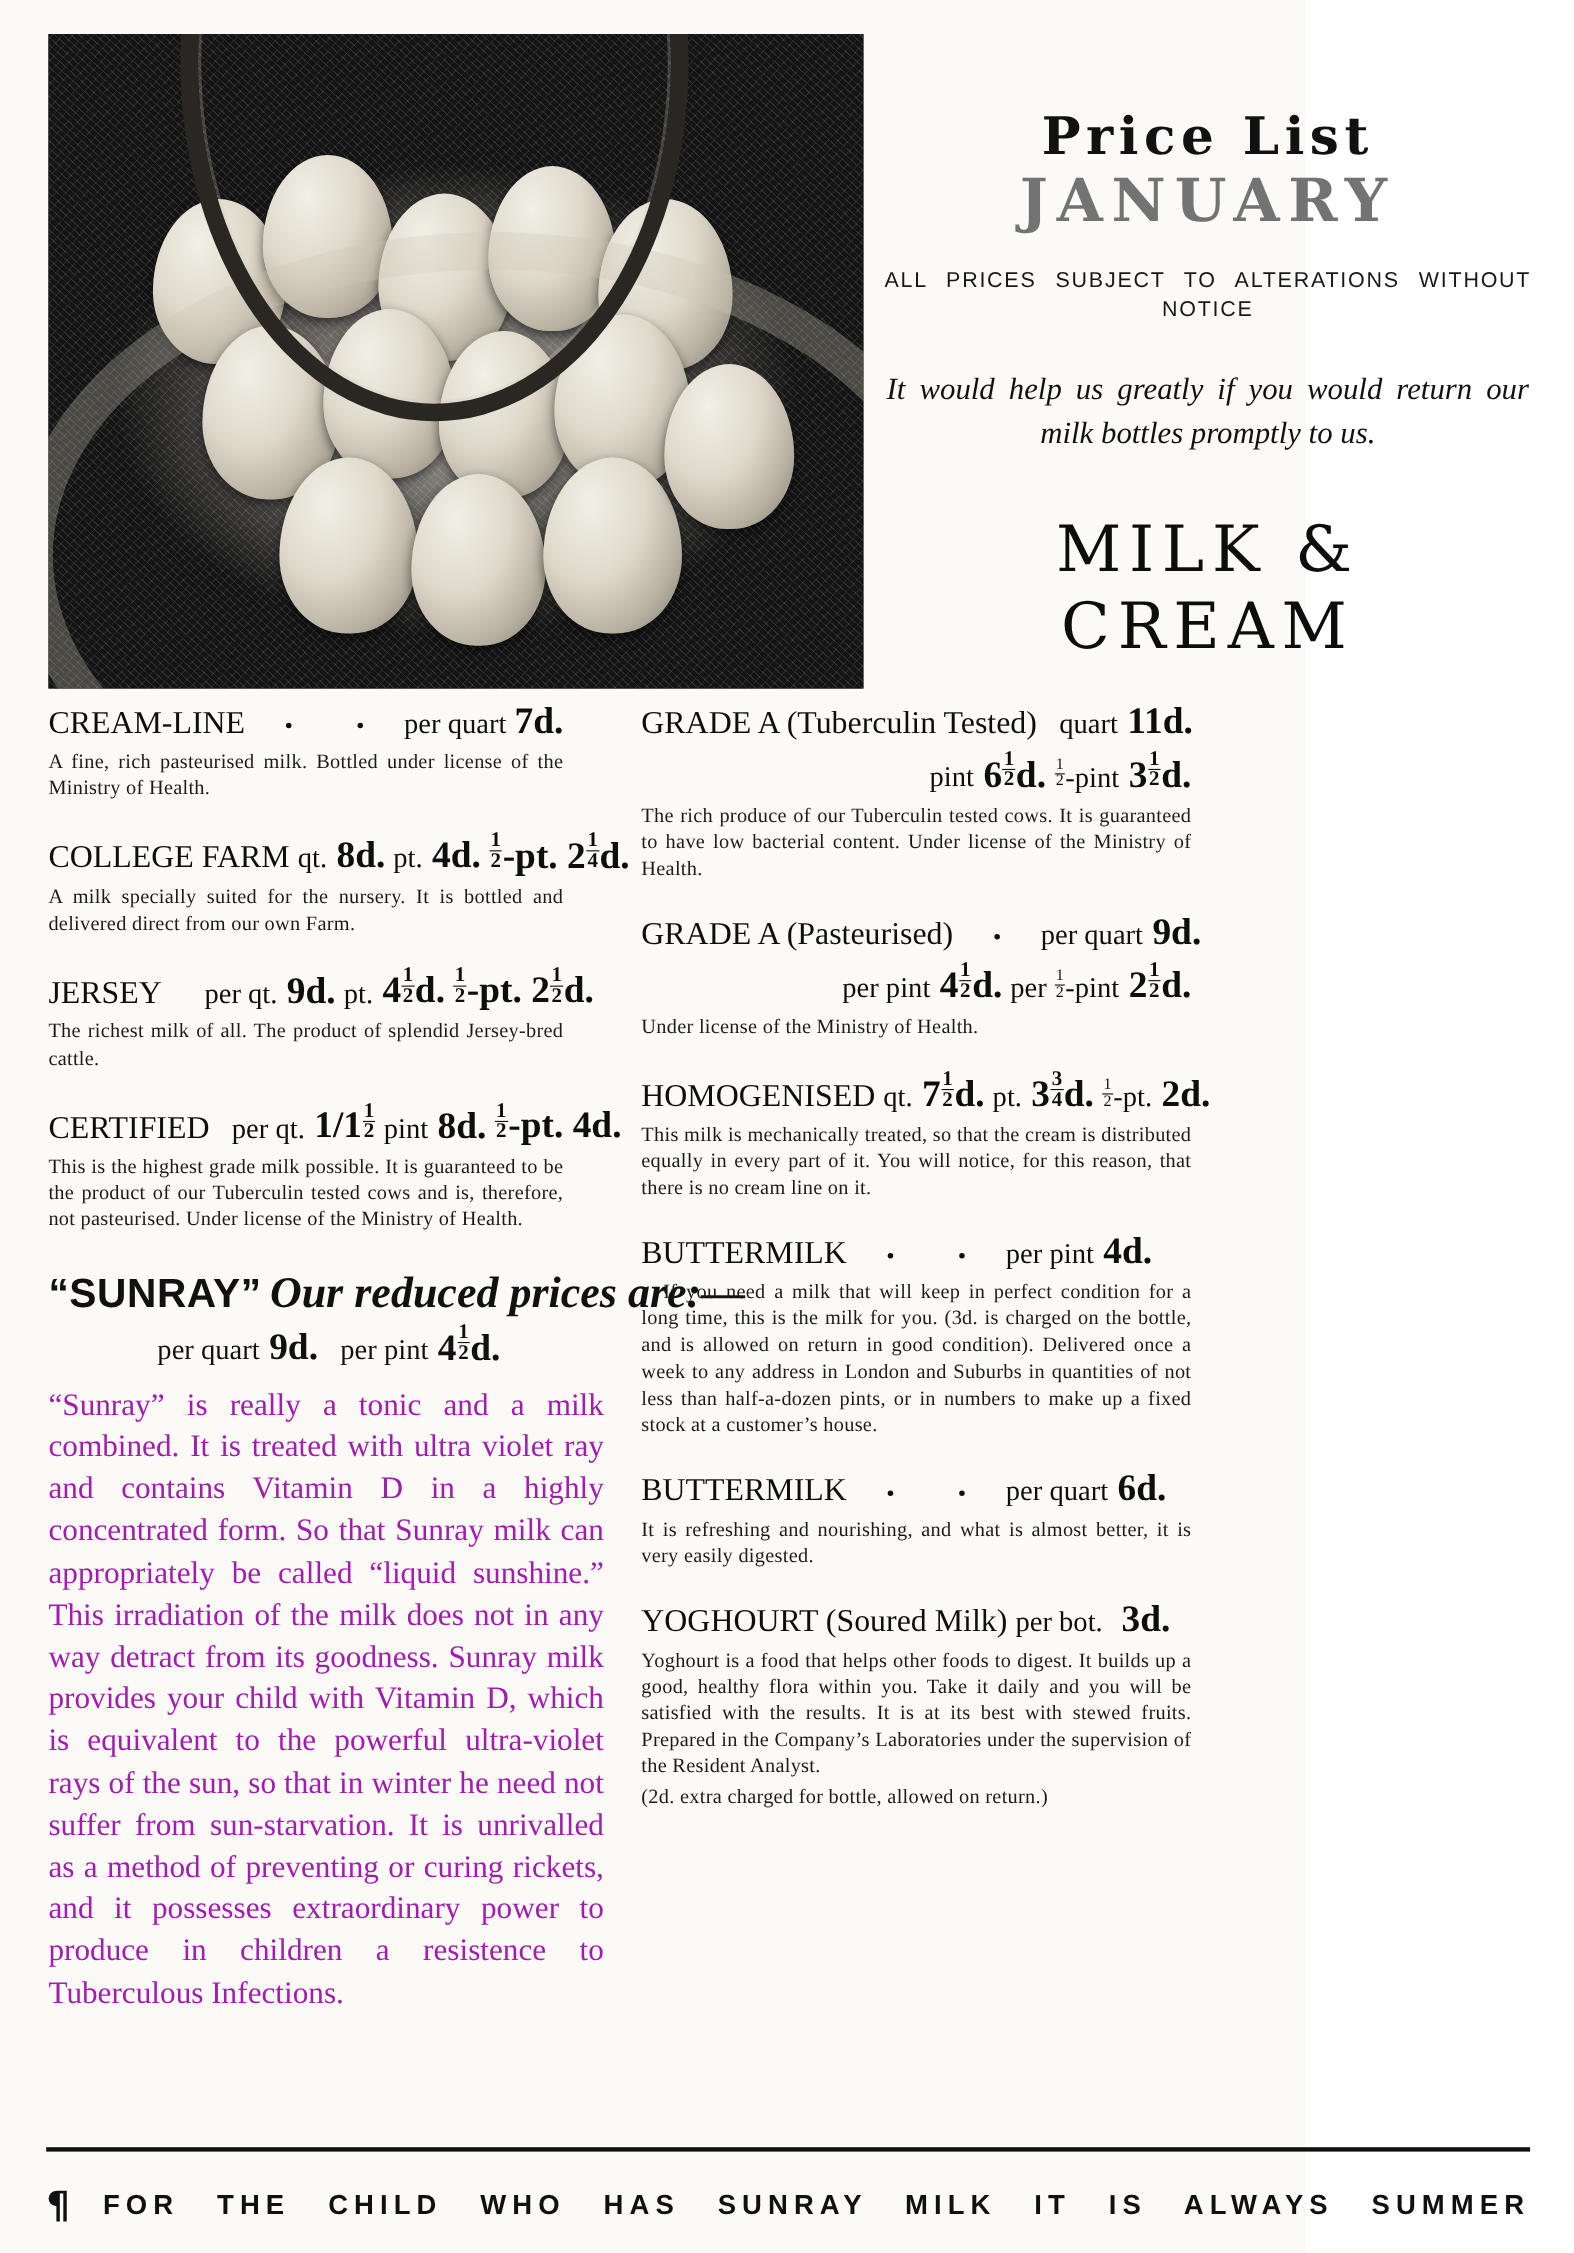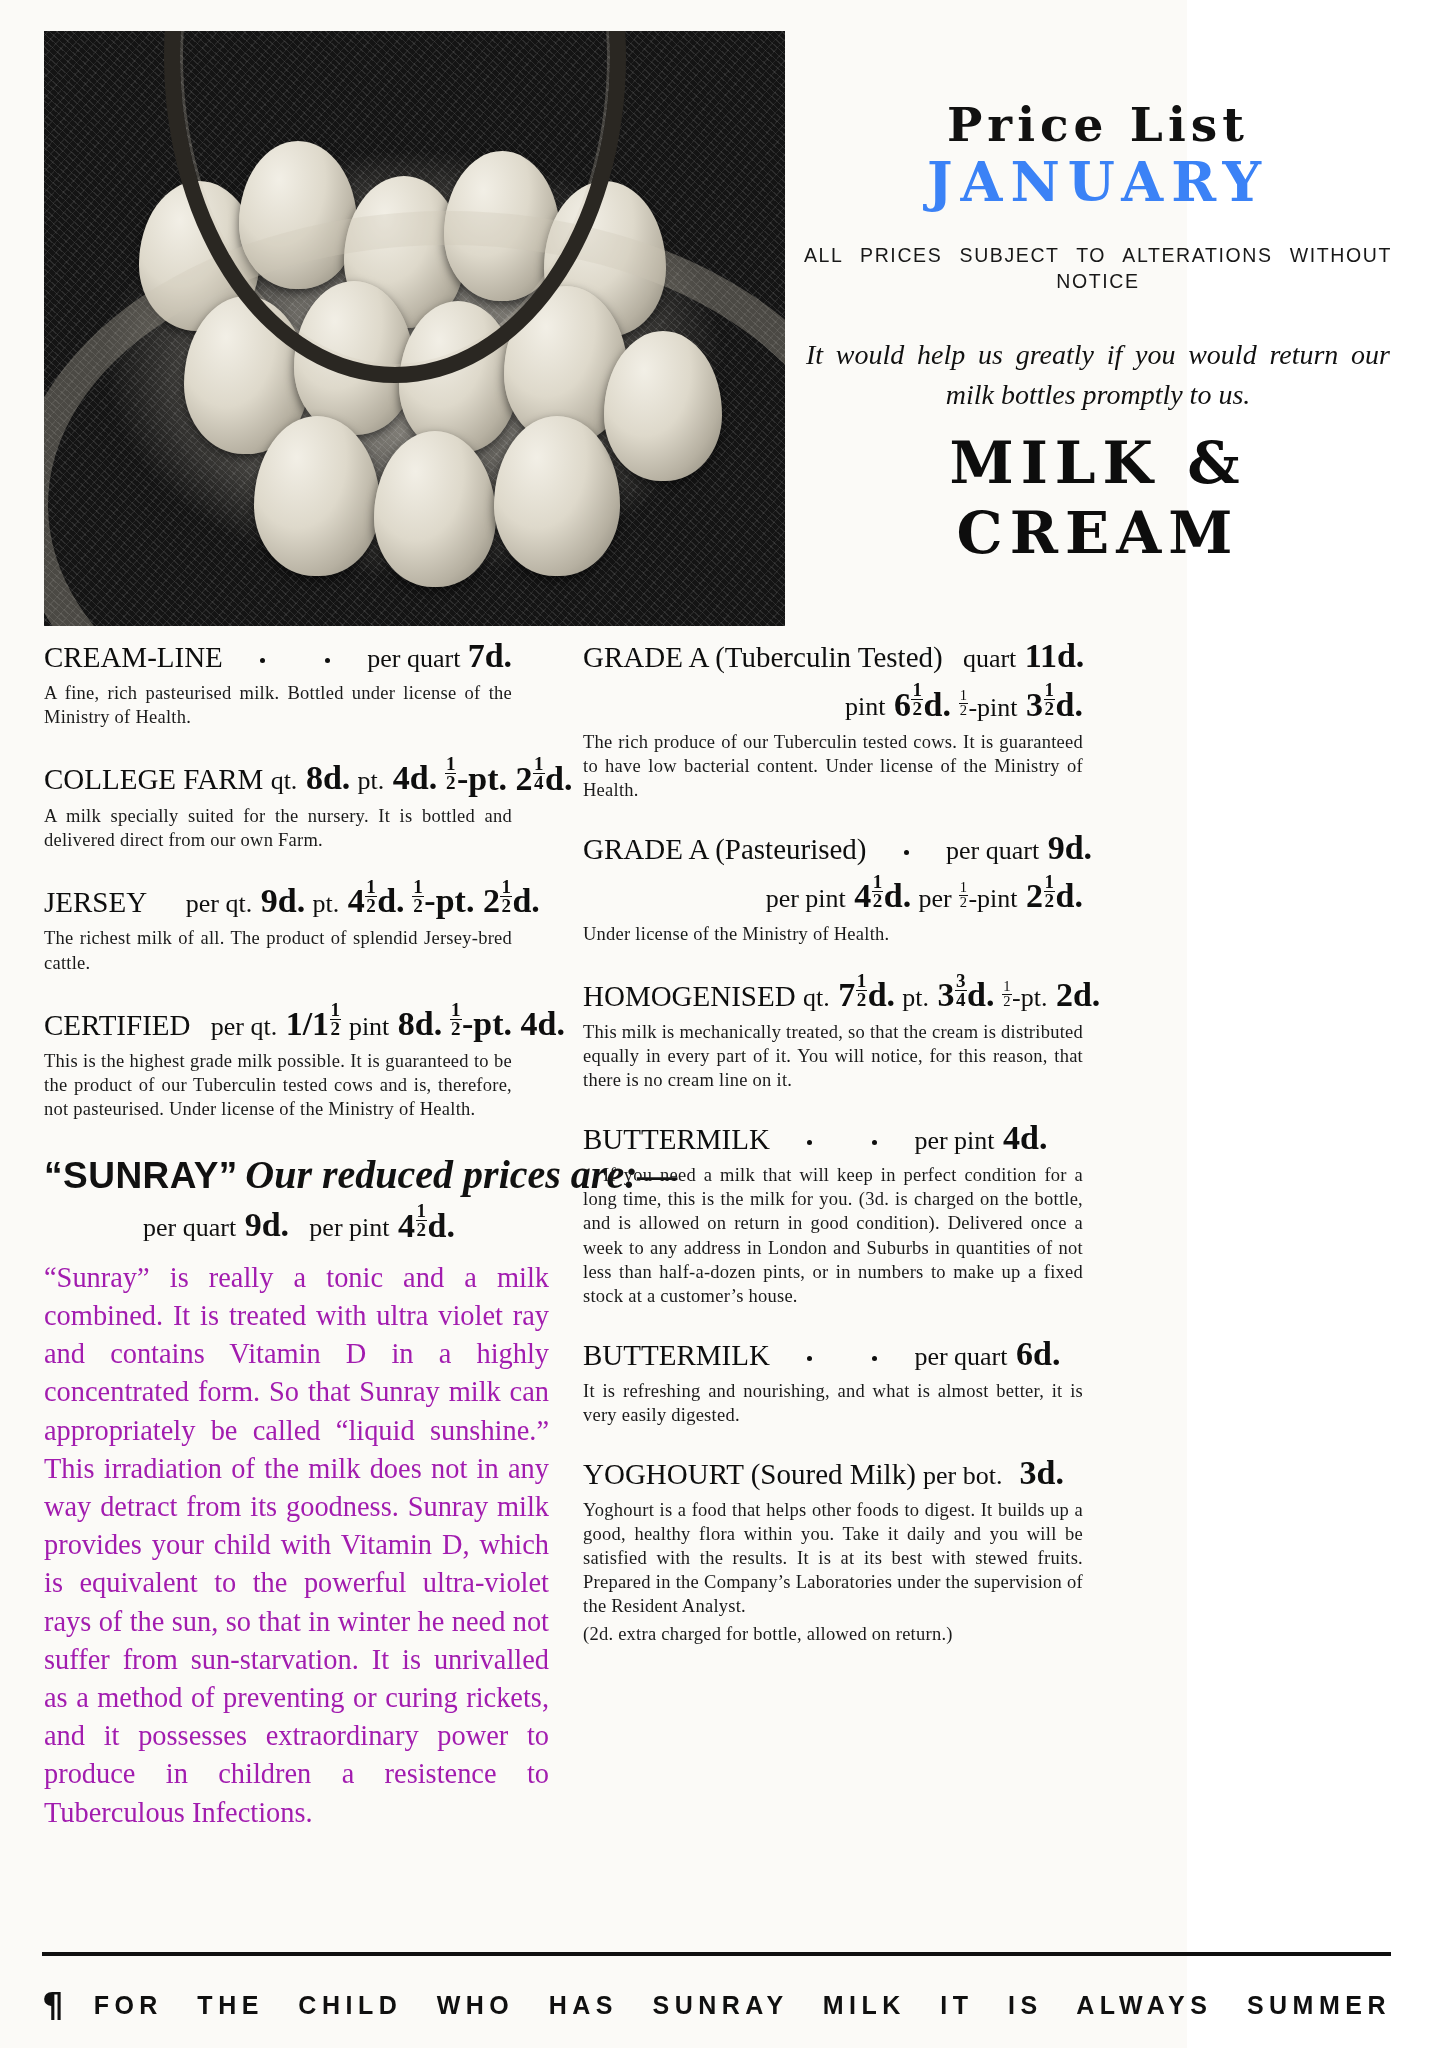"JANUARY" .title-month { color: #3b82f6 -> #737373 }
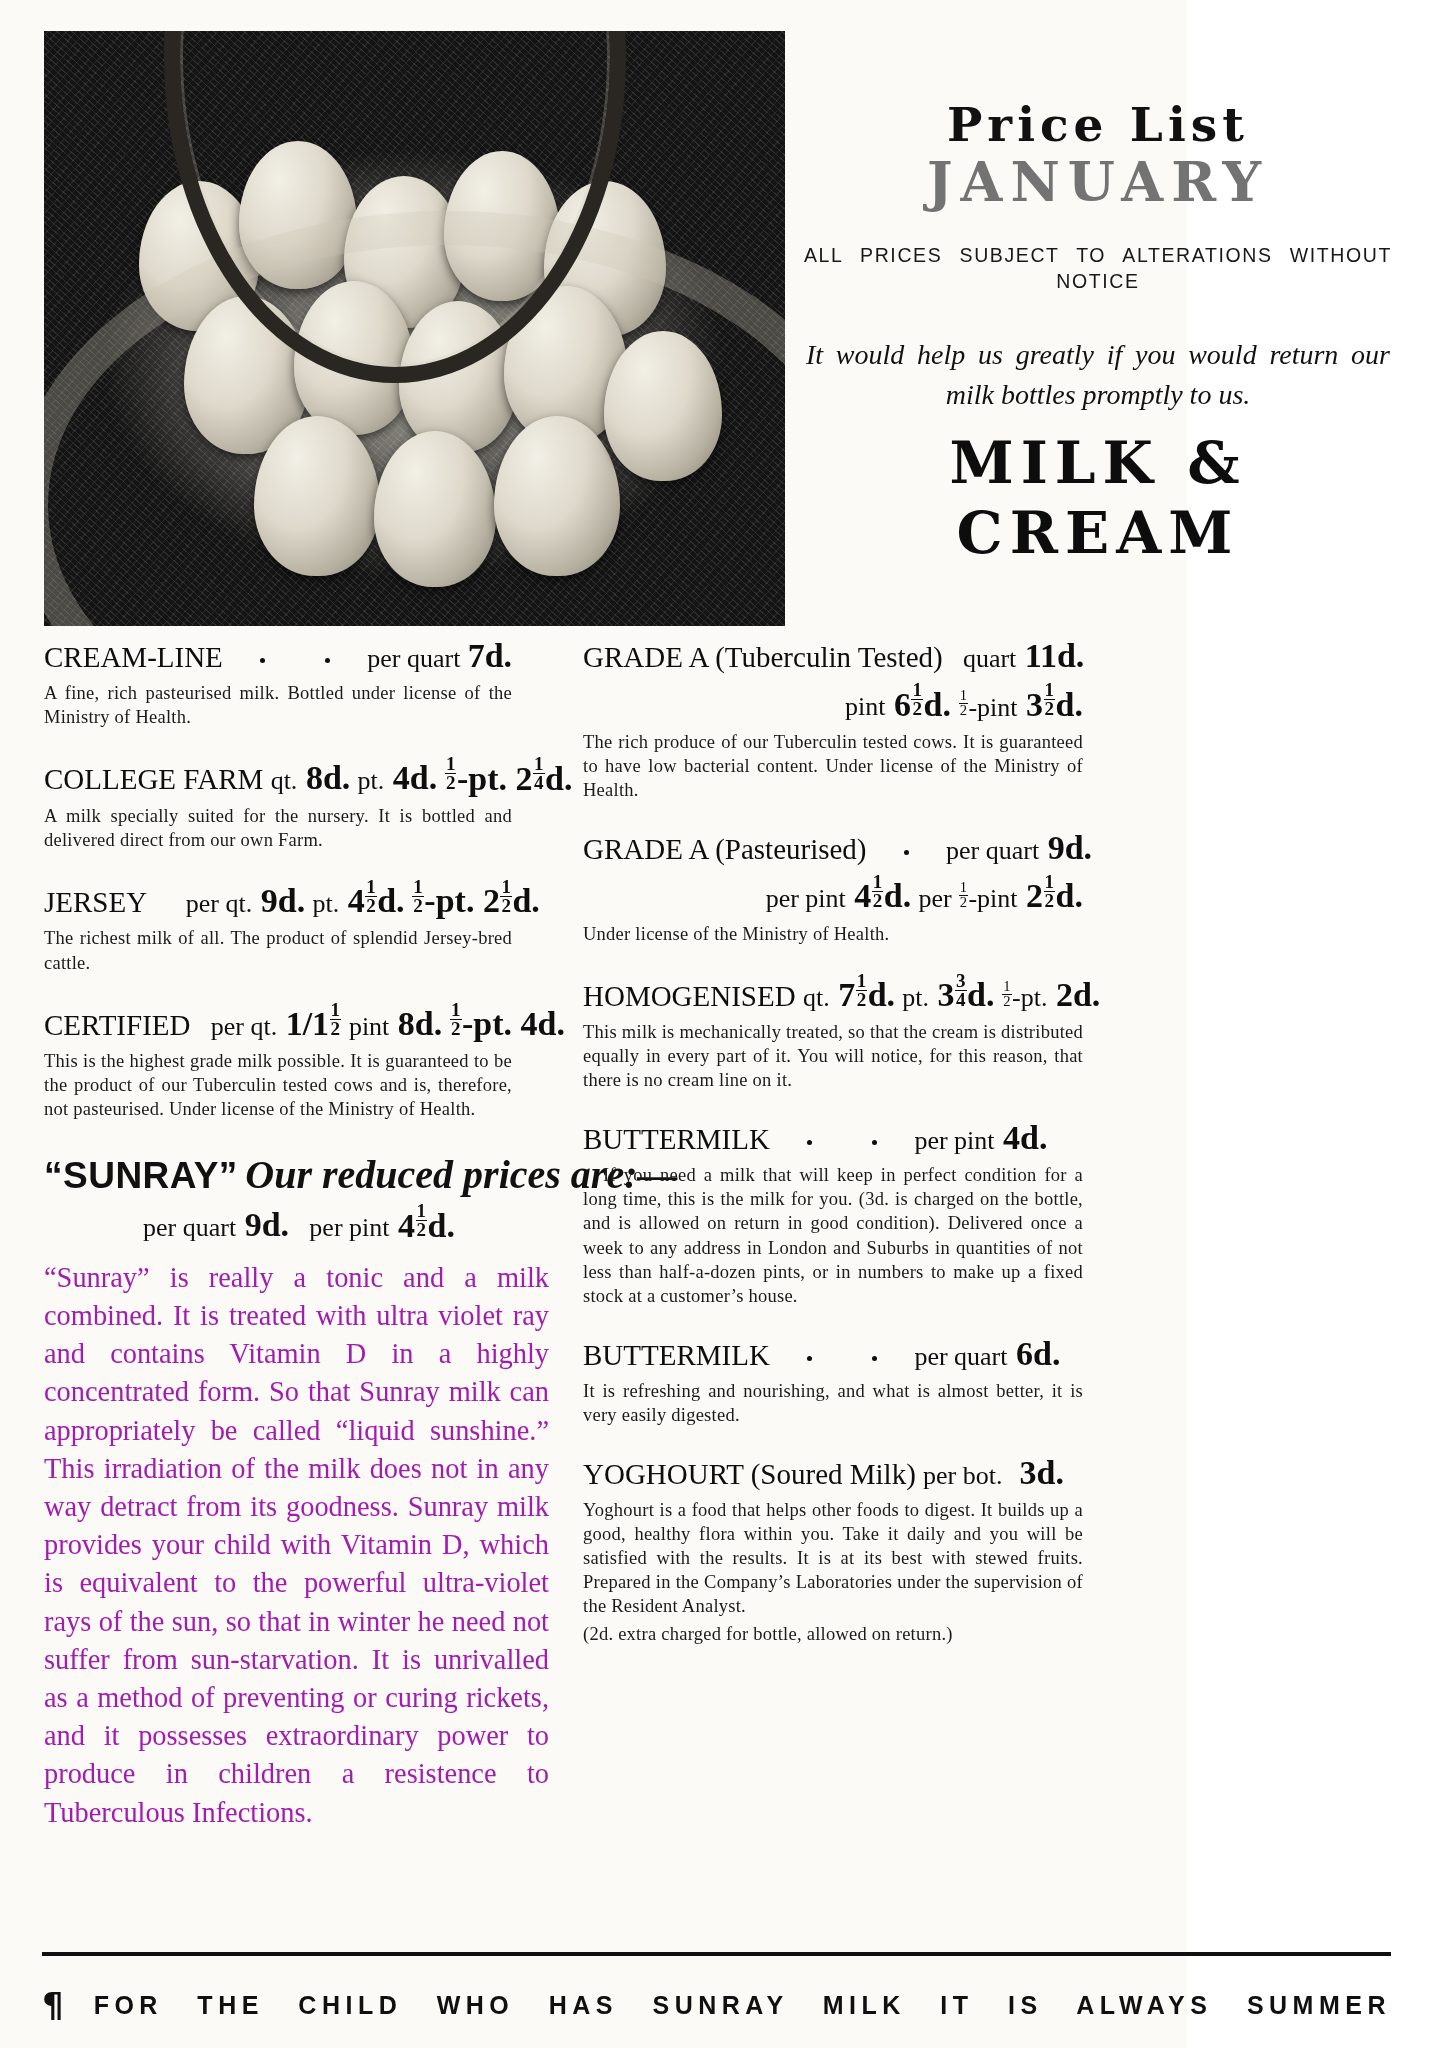"MILK &" .title-milkcream { font-weight: 700 -> 400; margin: 16px 0 0 0 -> 52px 0 0 0 }
